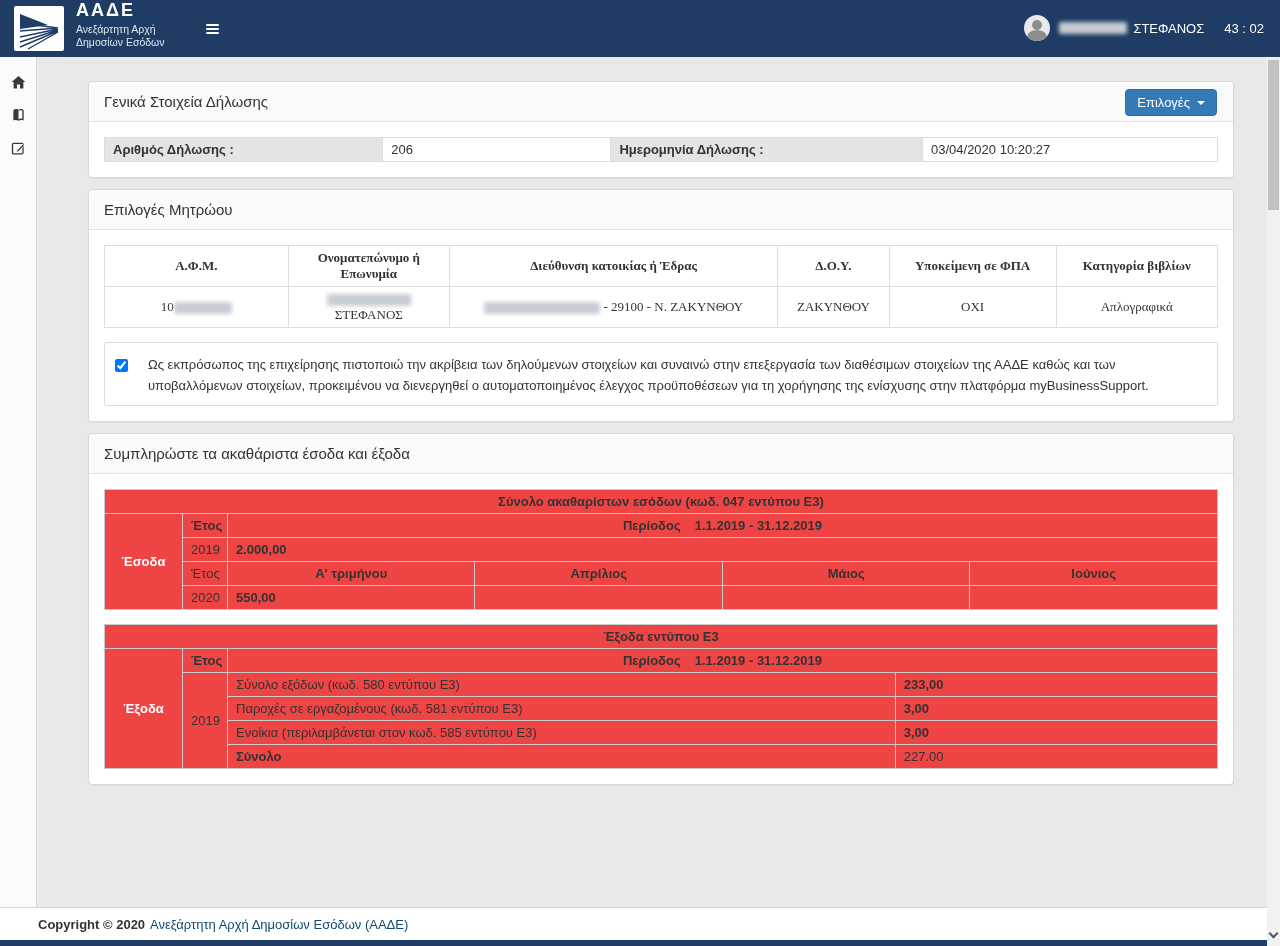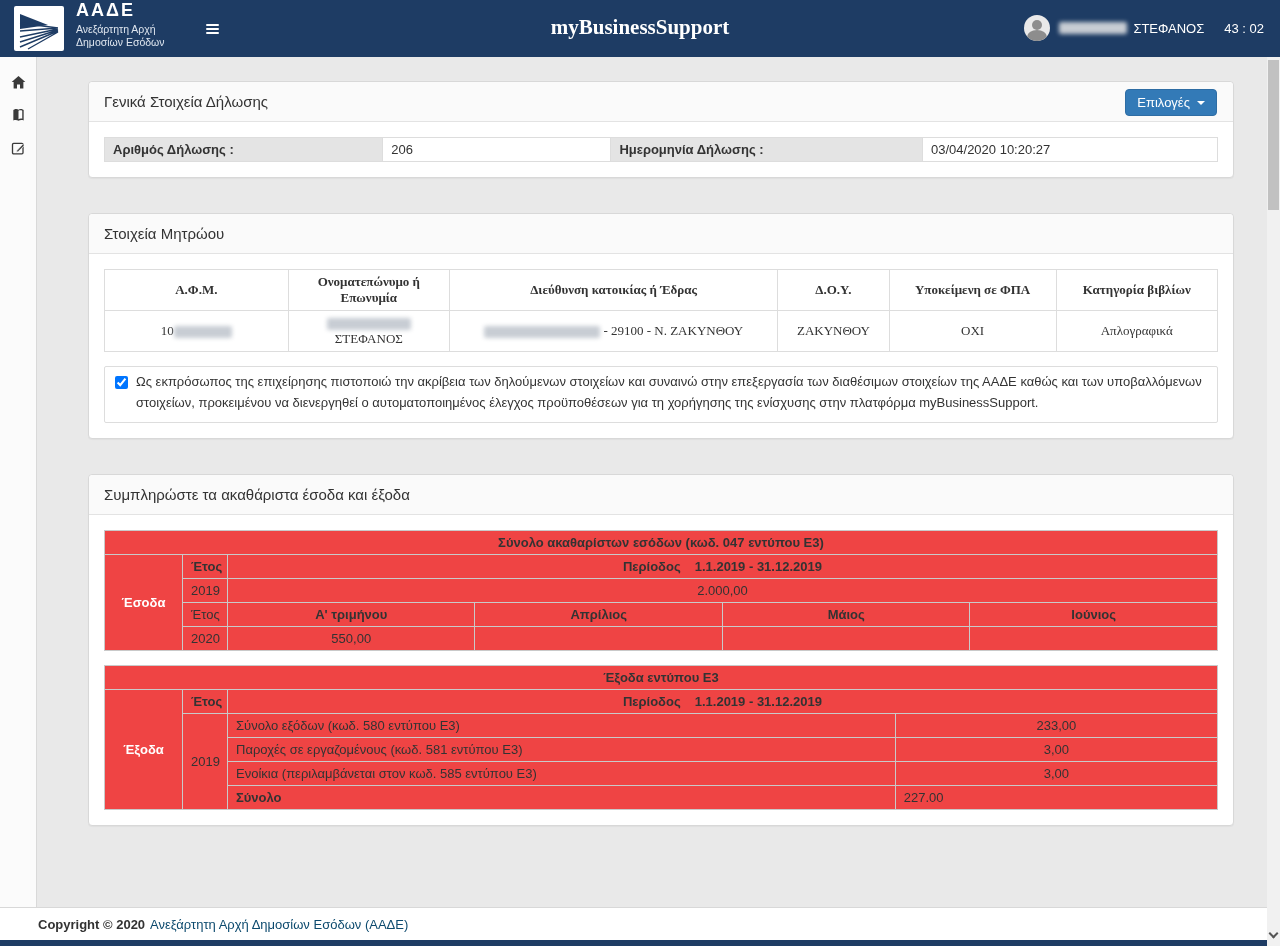"myBusinessSupport" div.app-title { html: <div>myBusinessSupport</div> -> none }
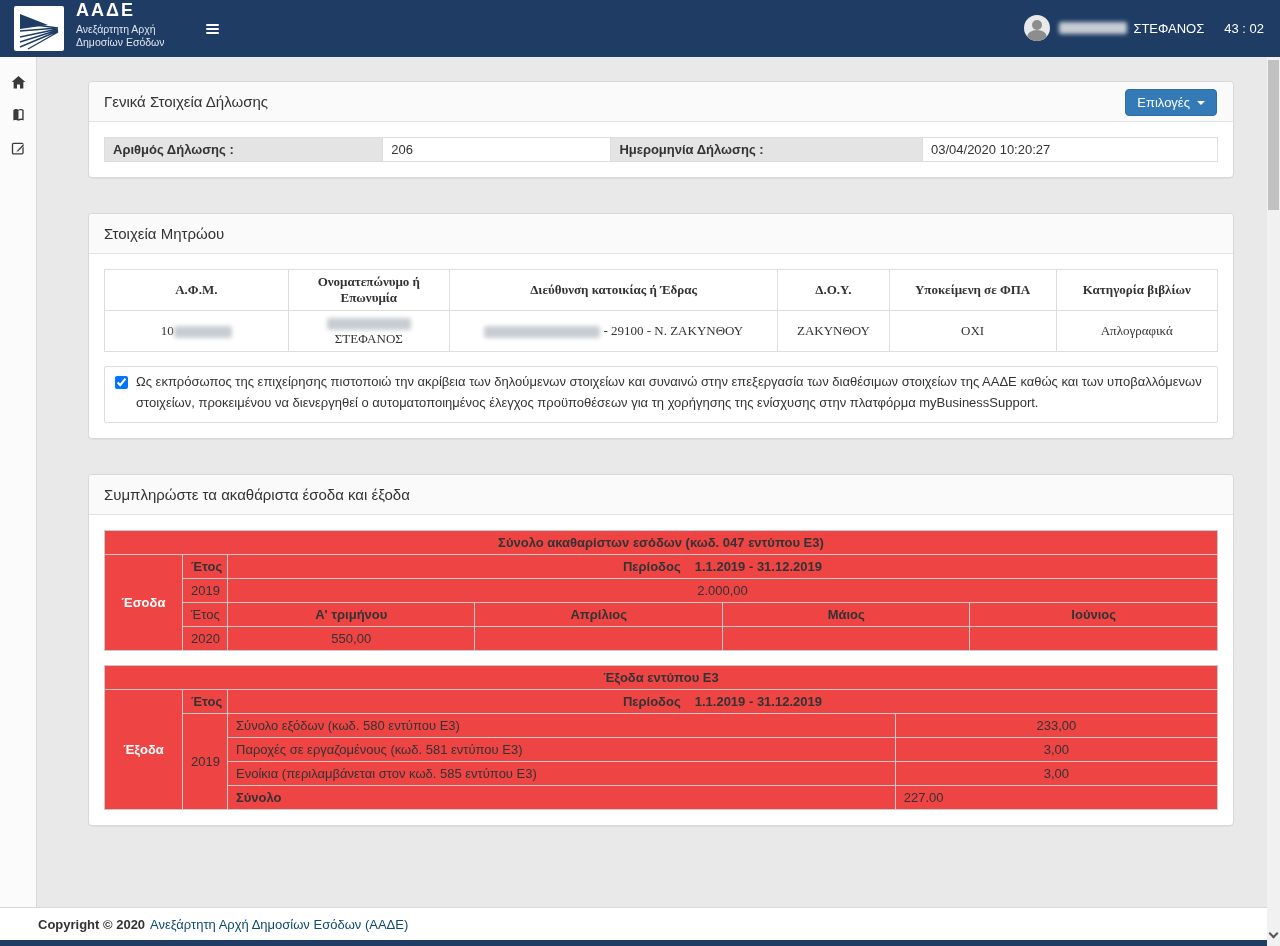"Γενικά Στοιχεία Δήλωσης" .panel { margin-bottom: 35px -> 11px }
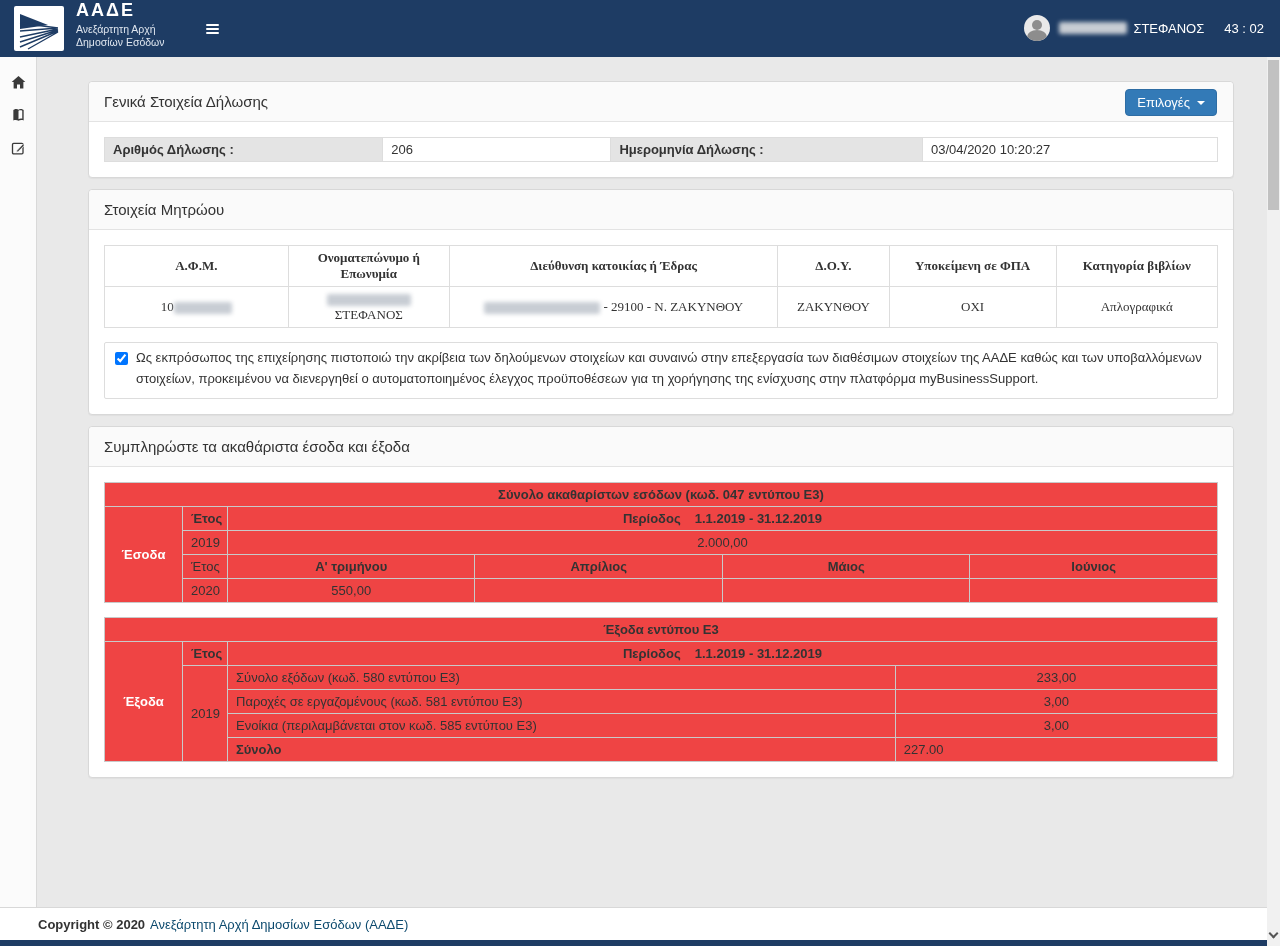"Στοιχεία Μητρώου" span { text: Στοιχεία -> Επιλογές }
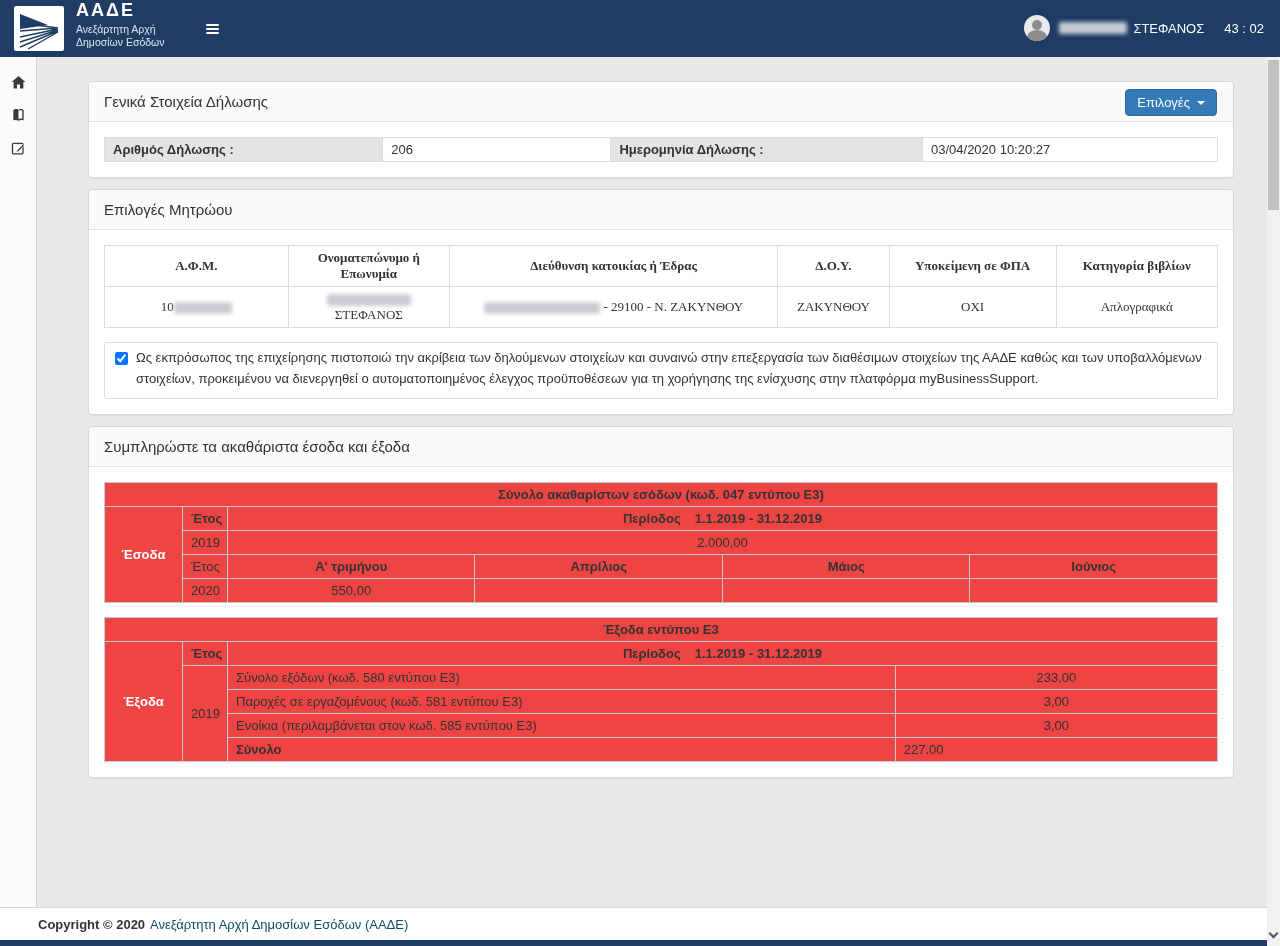"Ως εκπρόσωπος της επιχείρησης πιστοποιώ" .consent { gap: 8px -> 20px; padding: 5px 10px 8px -> 12px 10px 8px }
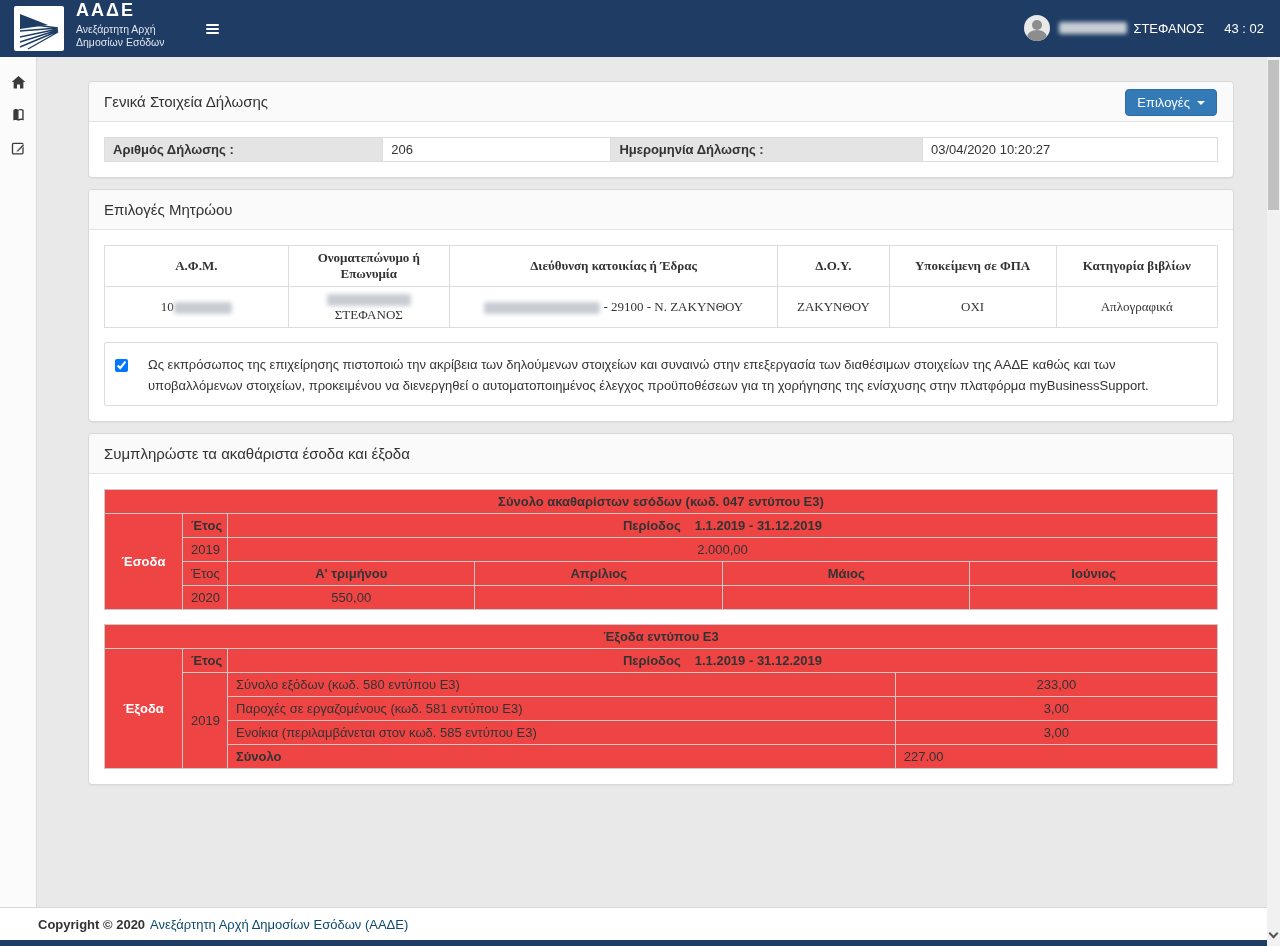"2.000,00" td.num { font-weight: none -> bold; text-align: center -> left }
